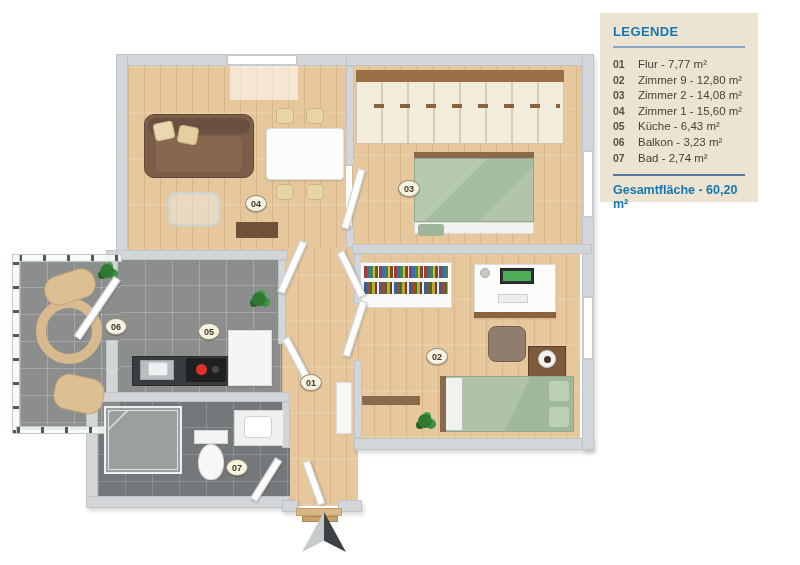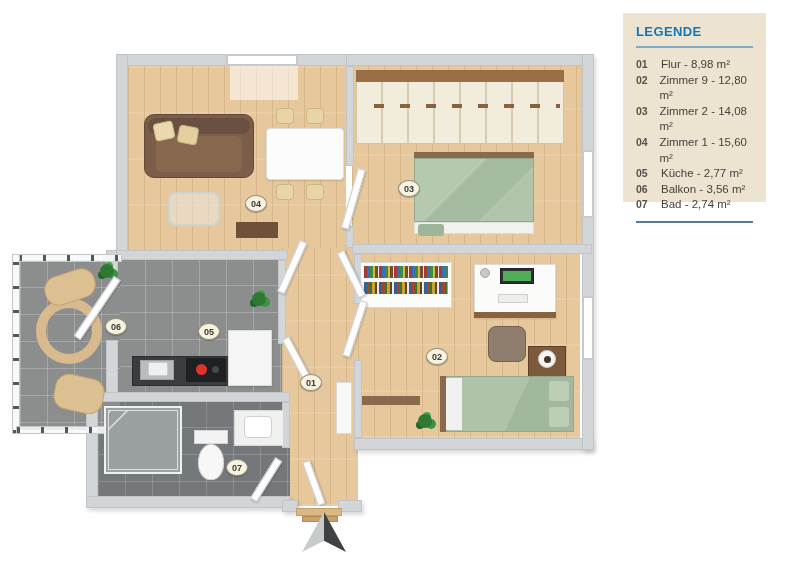"LEGENDE" .legend { left: 623px -> 600px; width: 143px -> 158px }
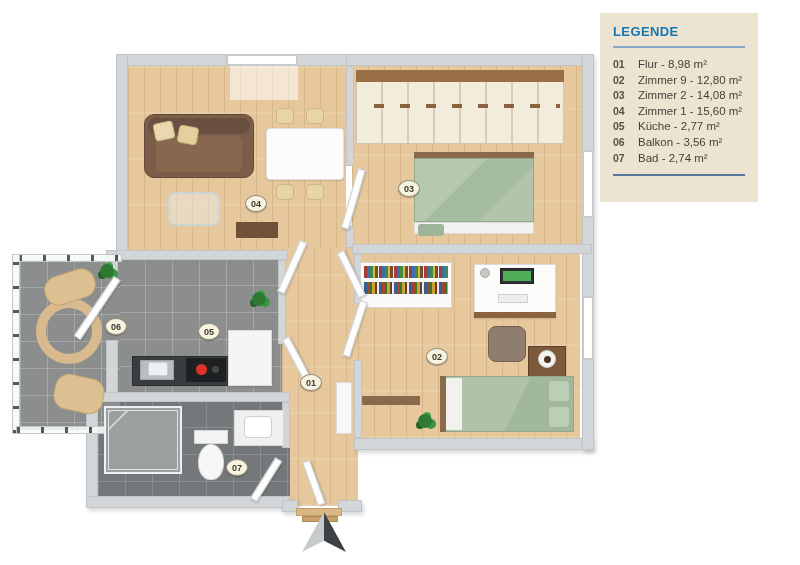"Flur - 8,98 m²" span.lbl { text: 8,98 -> 7,77 }
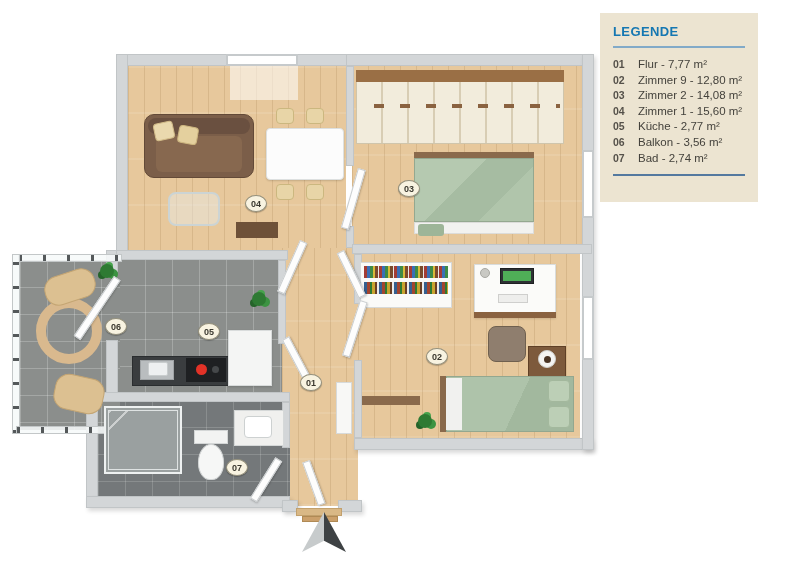"Küche - 2,77 m²" span.lbl { text: 2,77 -> 6,43 }
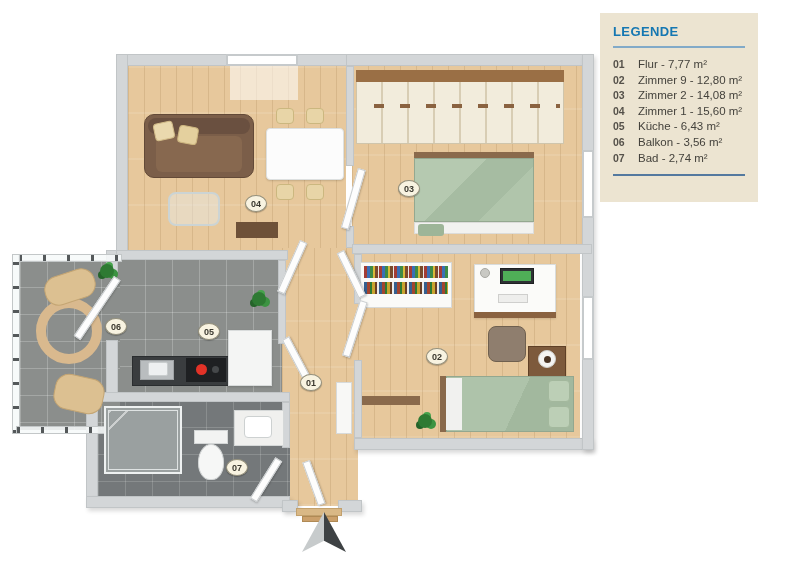"Balkon - 3,56 m²" span.lbl { text: 3,56 -> 3,23 }
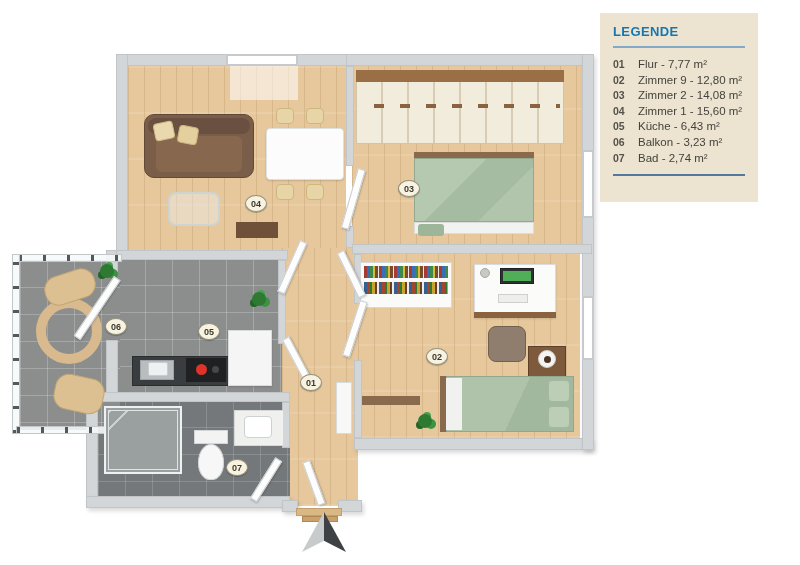"Gesamtfläche - 60,20 m²" div.lg-total { html: none -> <div>Gesamtfläche - 60,20 m²</div> }
